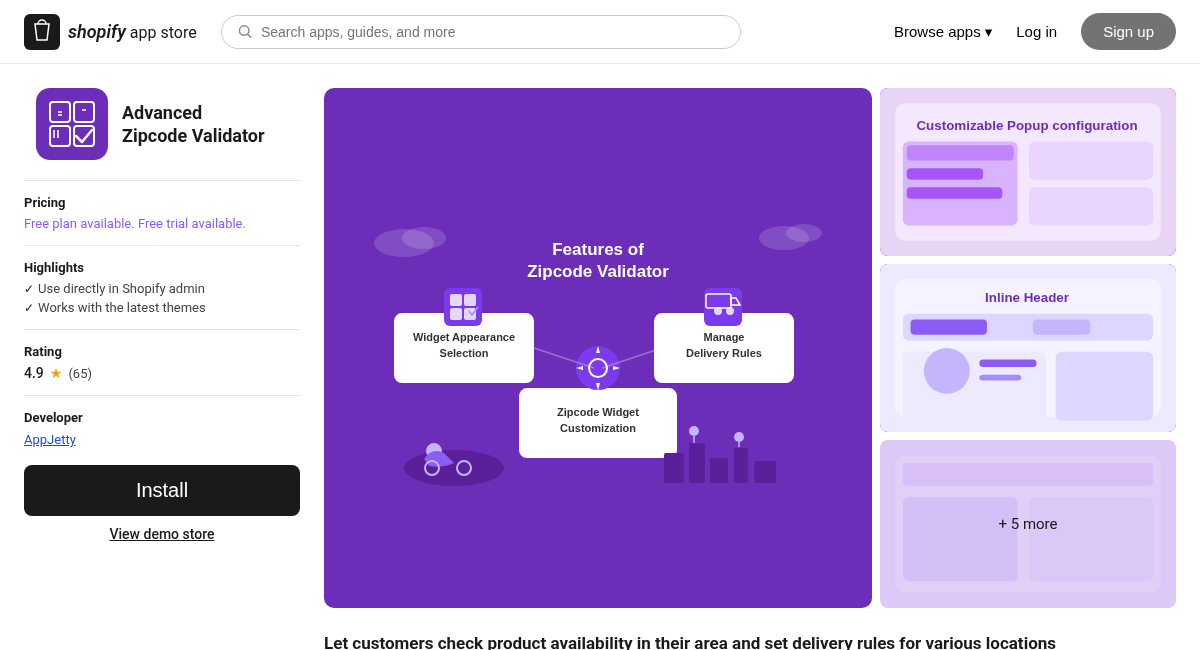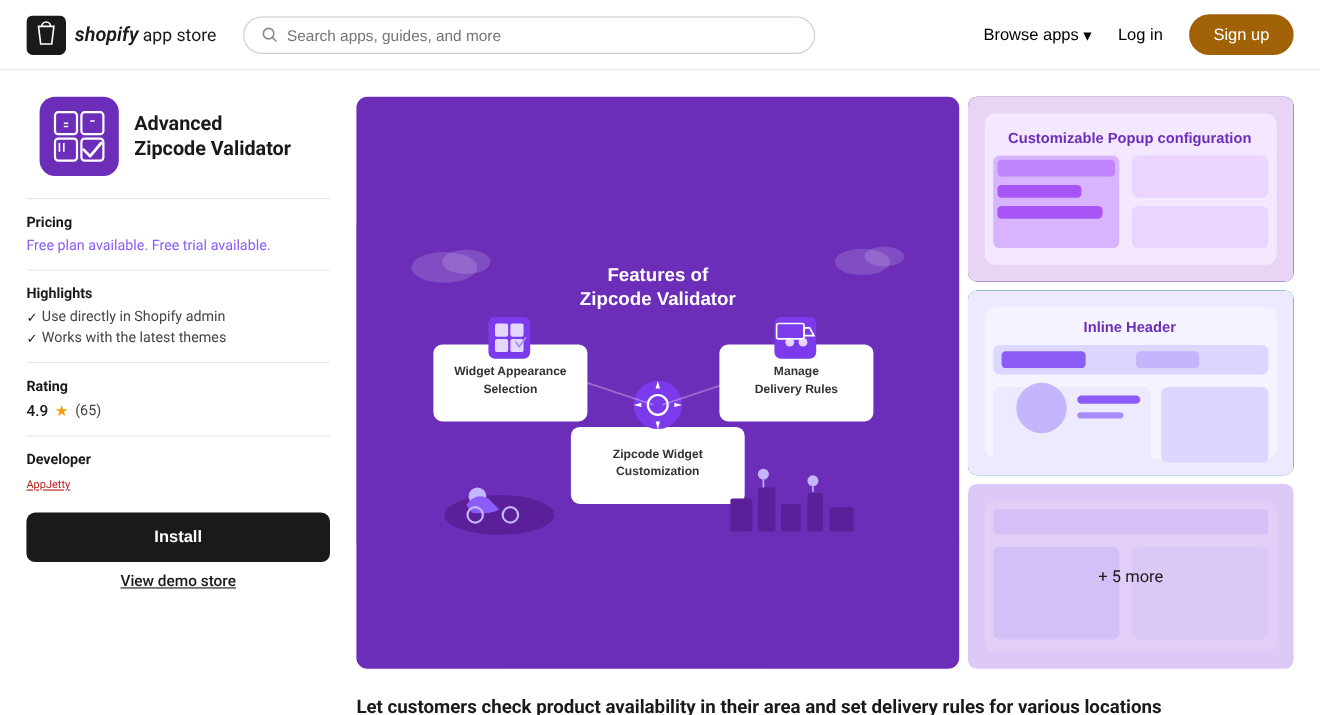"Sign up" .sign-up-btn { background: #a16207 -> #737373 }
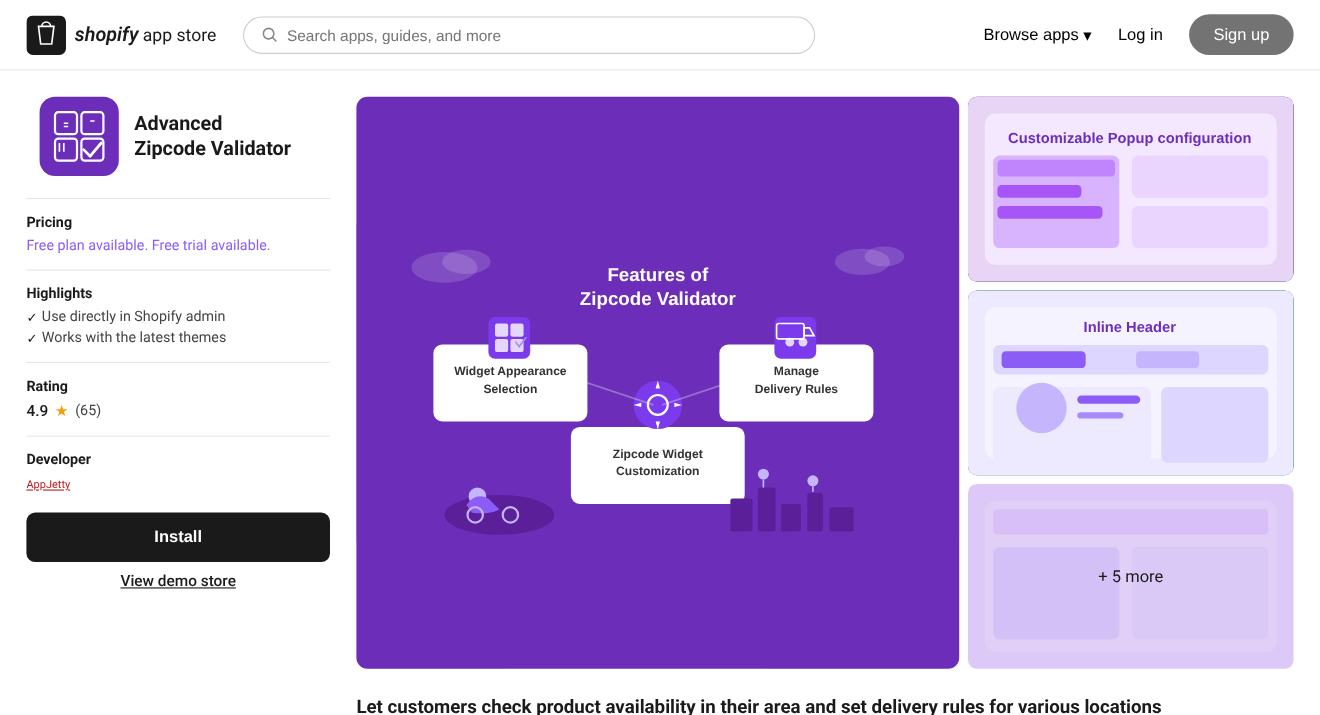"AppJetty" .developer-link { color: #b91c1c -> #1d4ed8; font-size: 10px -> 13px }
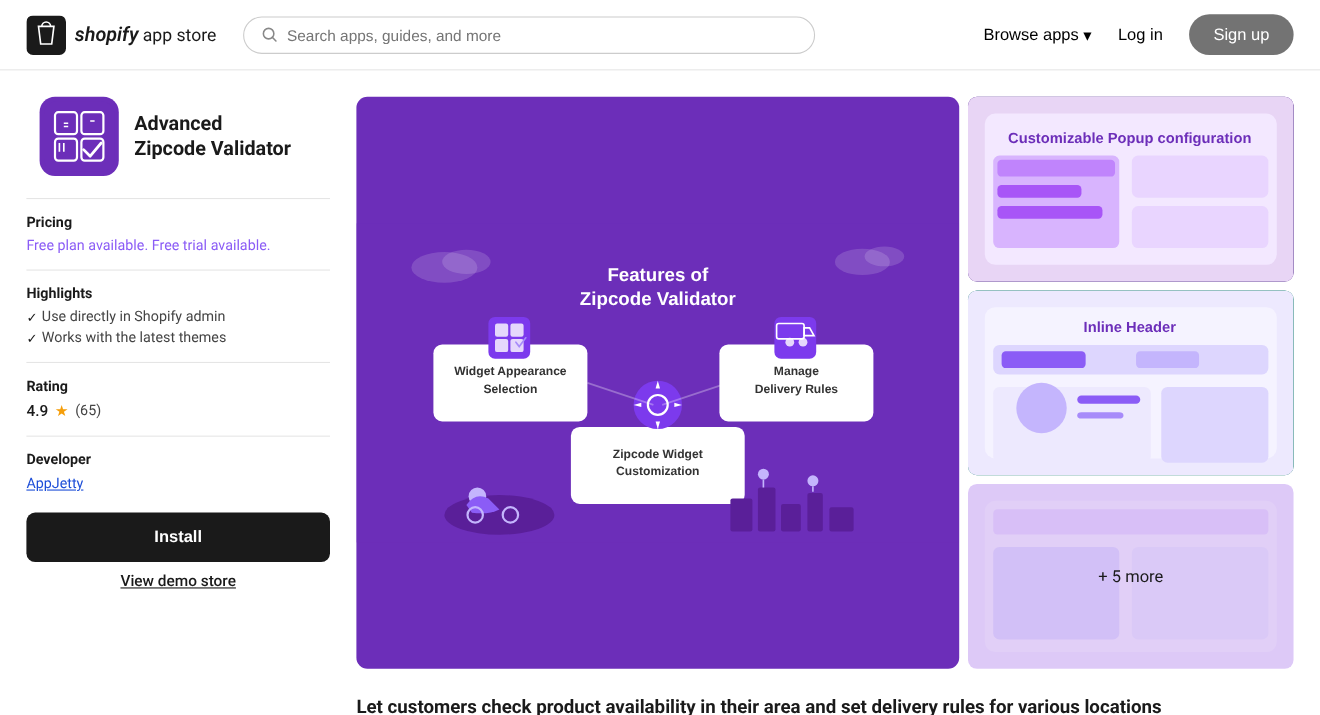"Install" .install-btn { font-size: 15px -> 20px; font-weight: 700 -> 400 }
